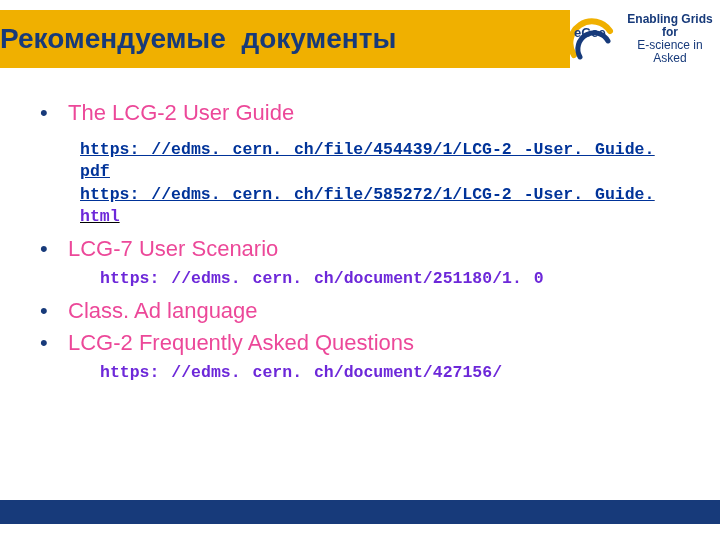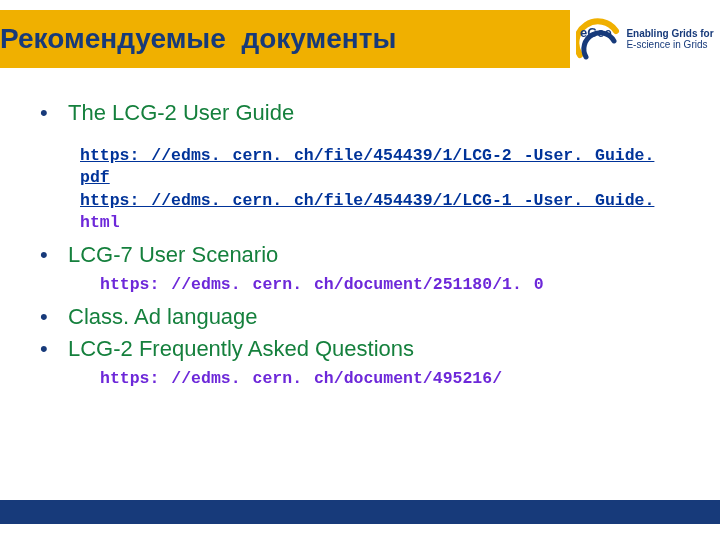"Enabling Grids for" .logo-text { font-size: 10px -> 12px; text-align: none -> center }
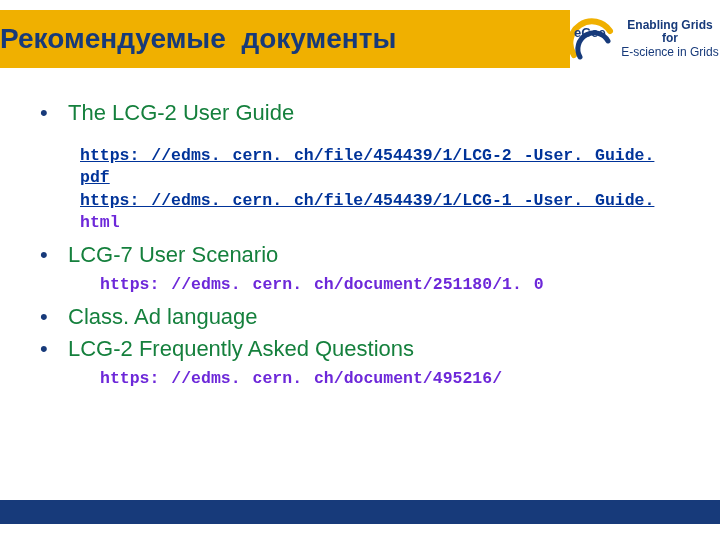"E-science in Grids" div { text: Grids -> Asked }
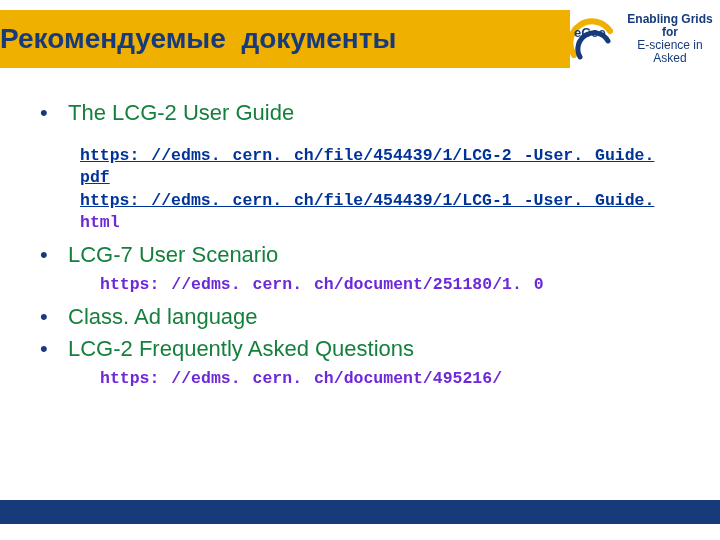"The LCG-2 User Guide" .bullet-label { color: #15803d -> #ec4899 }
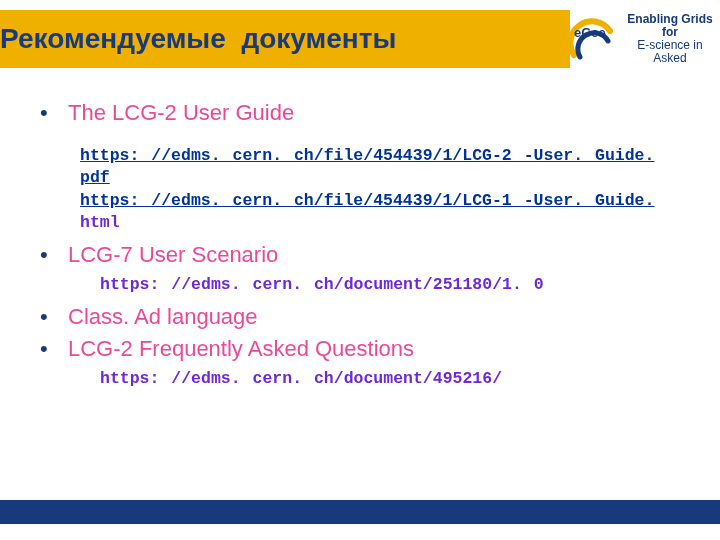"https: //edms. cern. ch/file/454439/1/LCG-2" .sub { margin-top: 17px -> 11px; text-decoration: none -> underline }
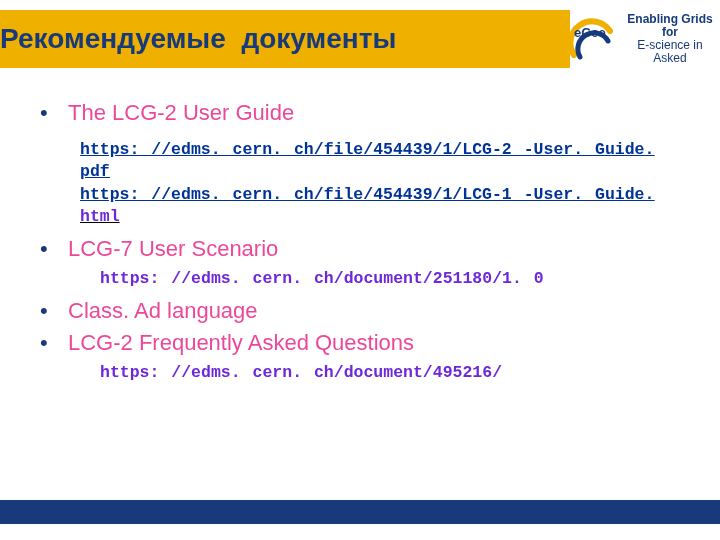"https: //edms. cern. ch/file/454439/1/LCG-1" span.link { text: ch/file/454439/1/LCG-1 -> ch/file/585272/1/LCG-2 }
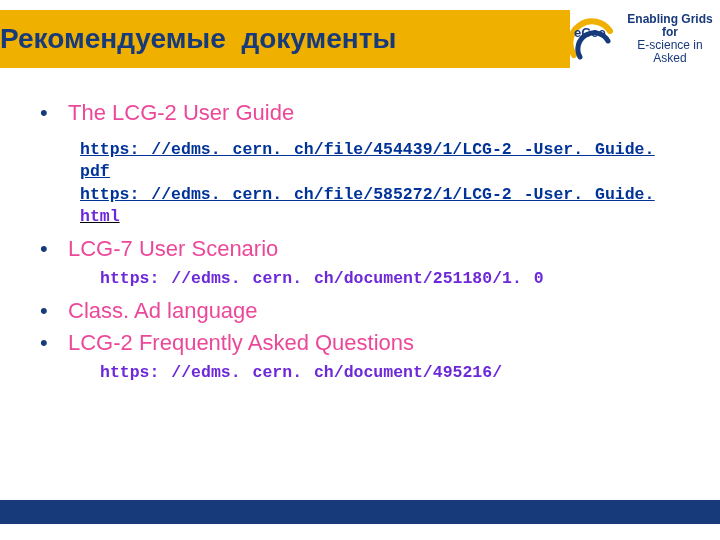"https: //edms. cern. ch/document/495216/" div.mono { text: ch/document/495216/ -> ch/document/427156/ }
